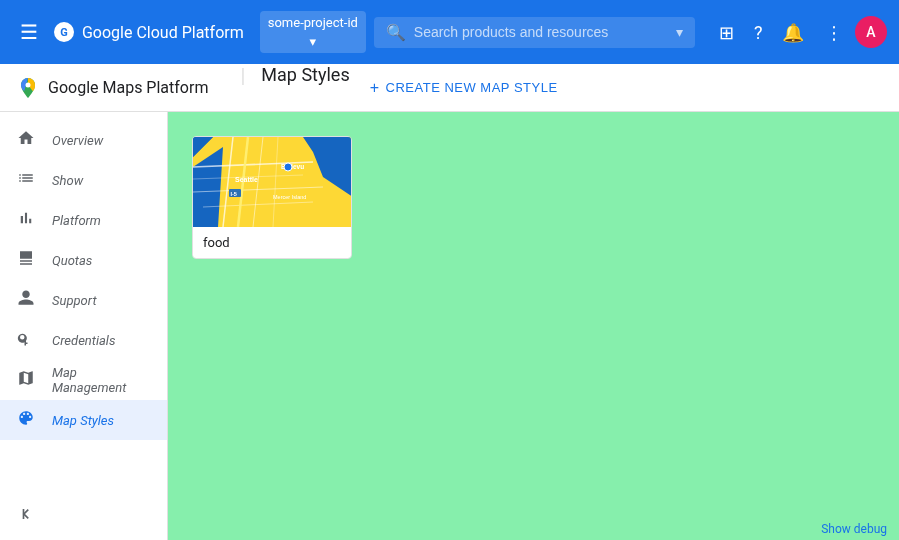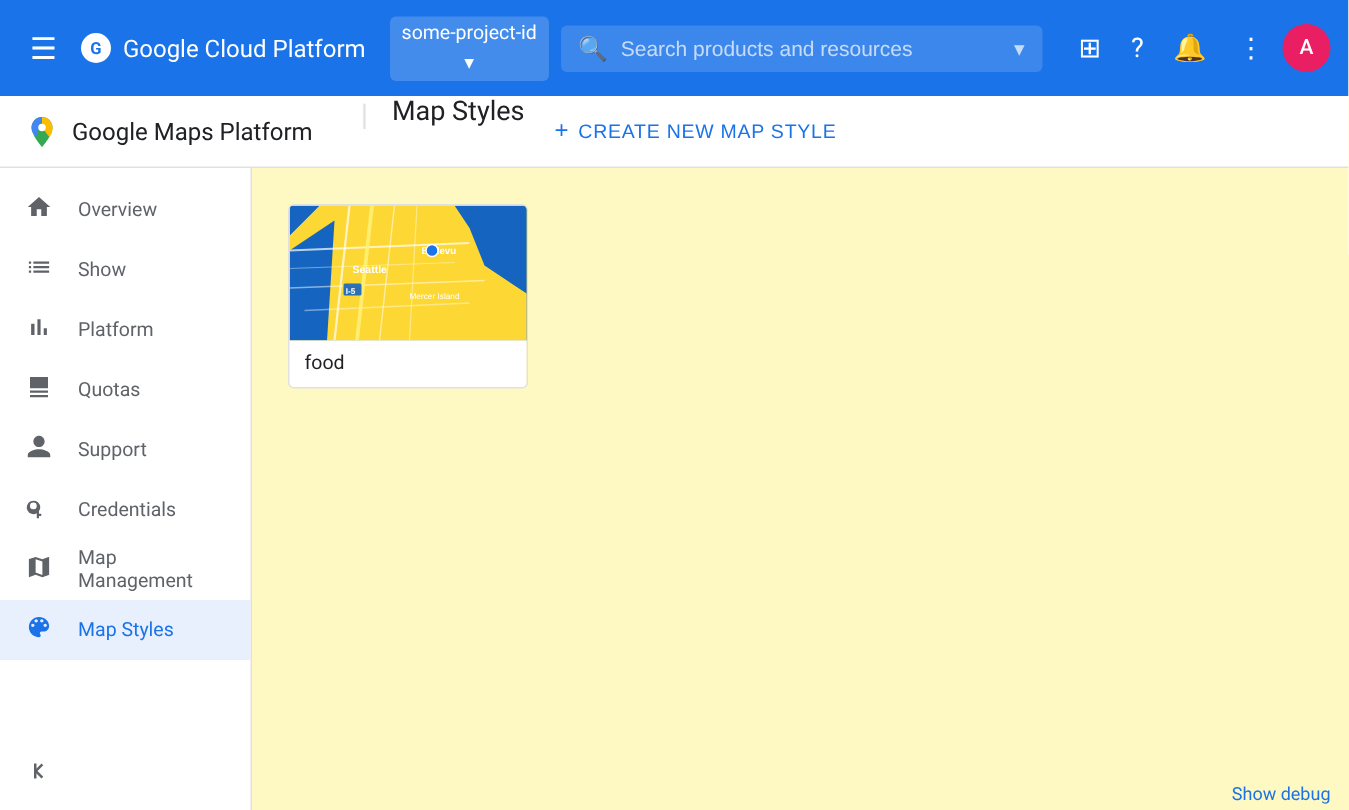"Overview" .sidebar-item .item-label { font-style: none -> italic }
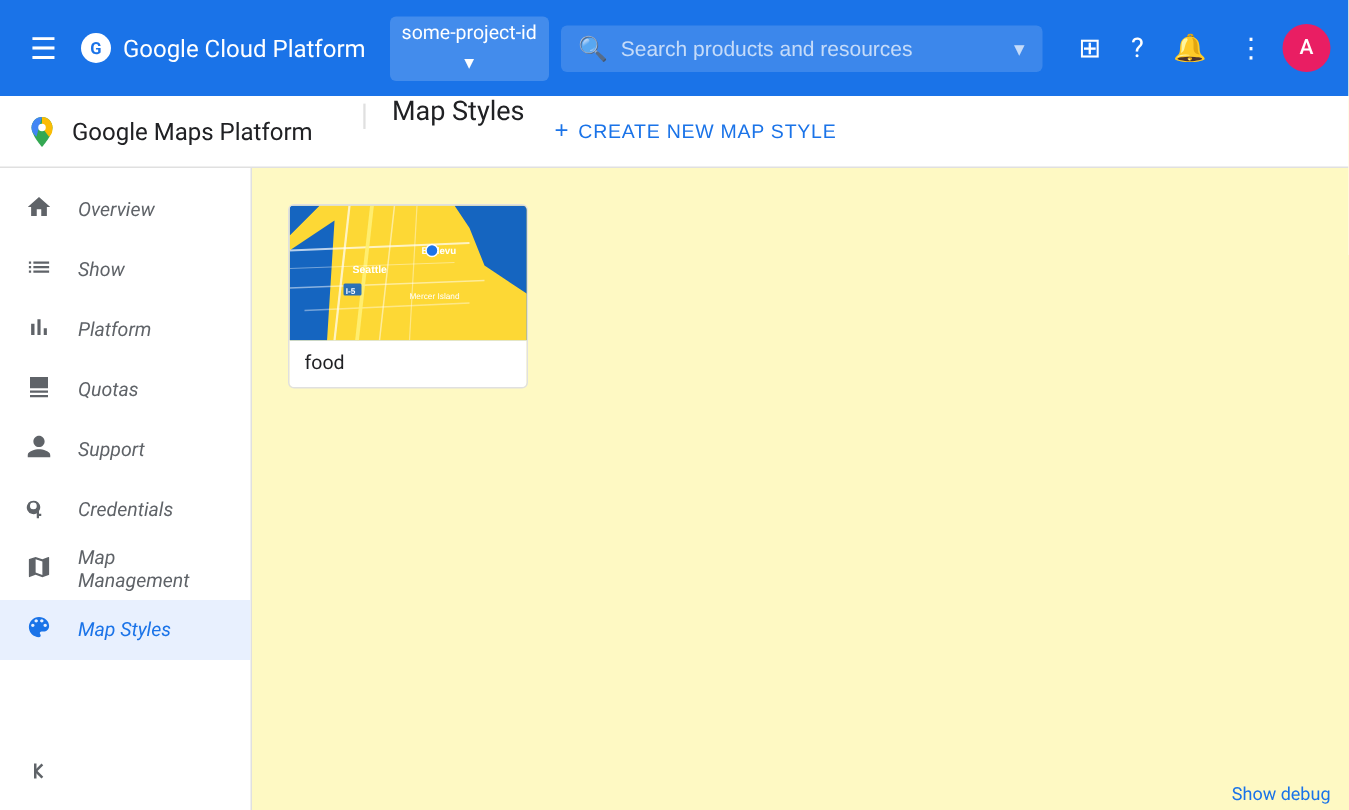"food" .main-content { background: #fef9c3 -> #86efac }
